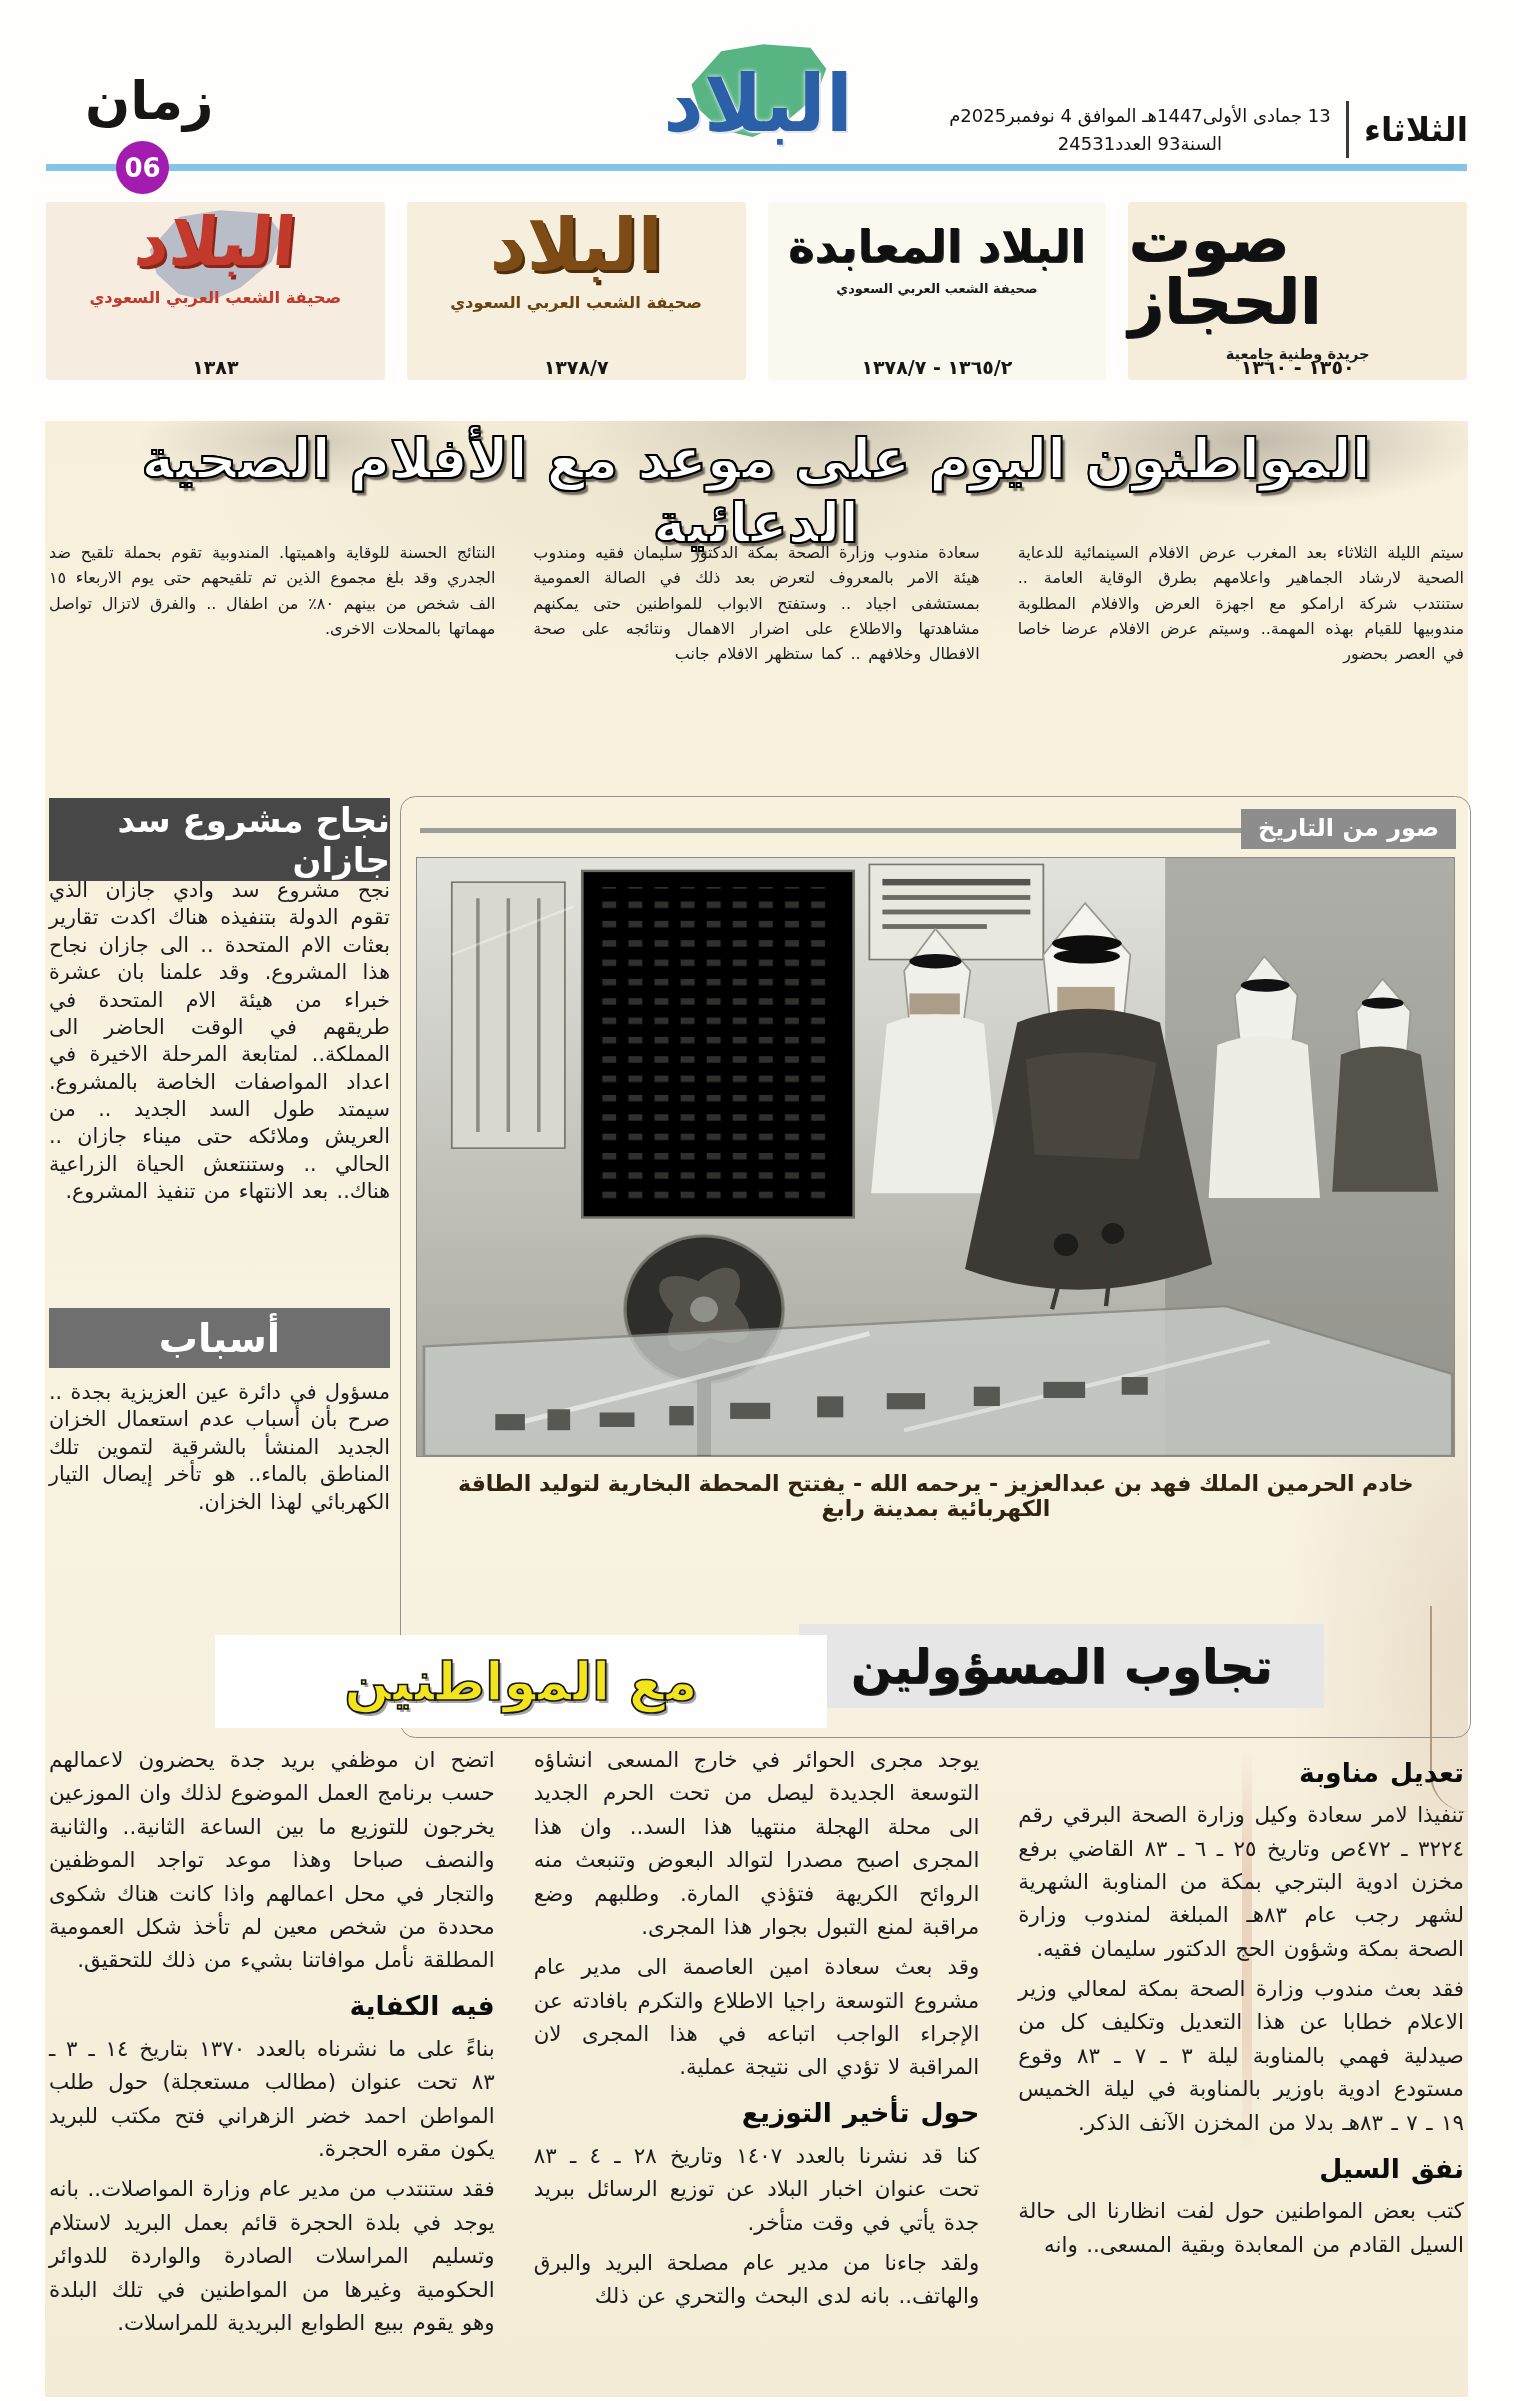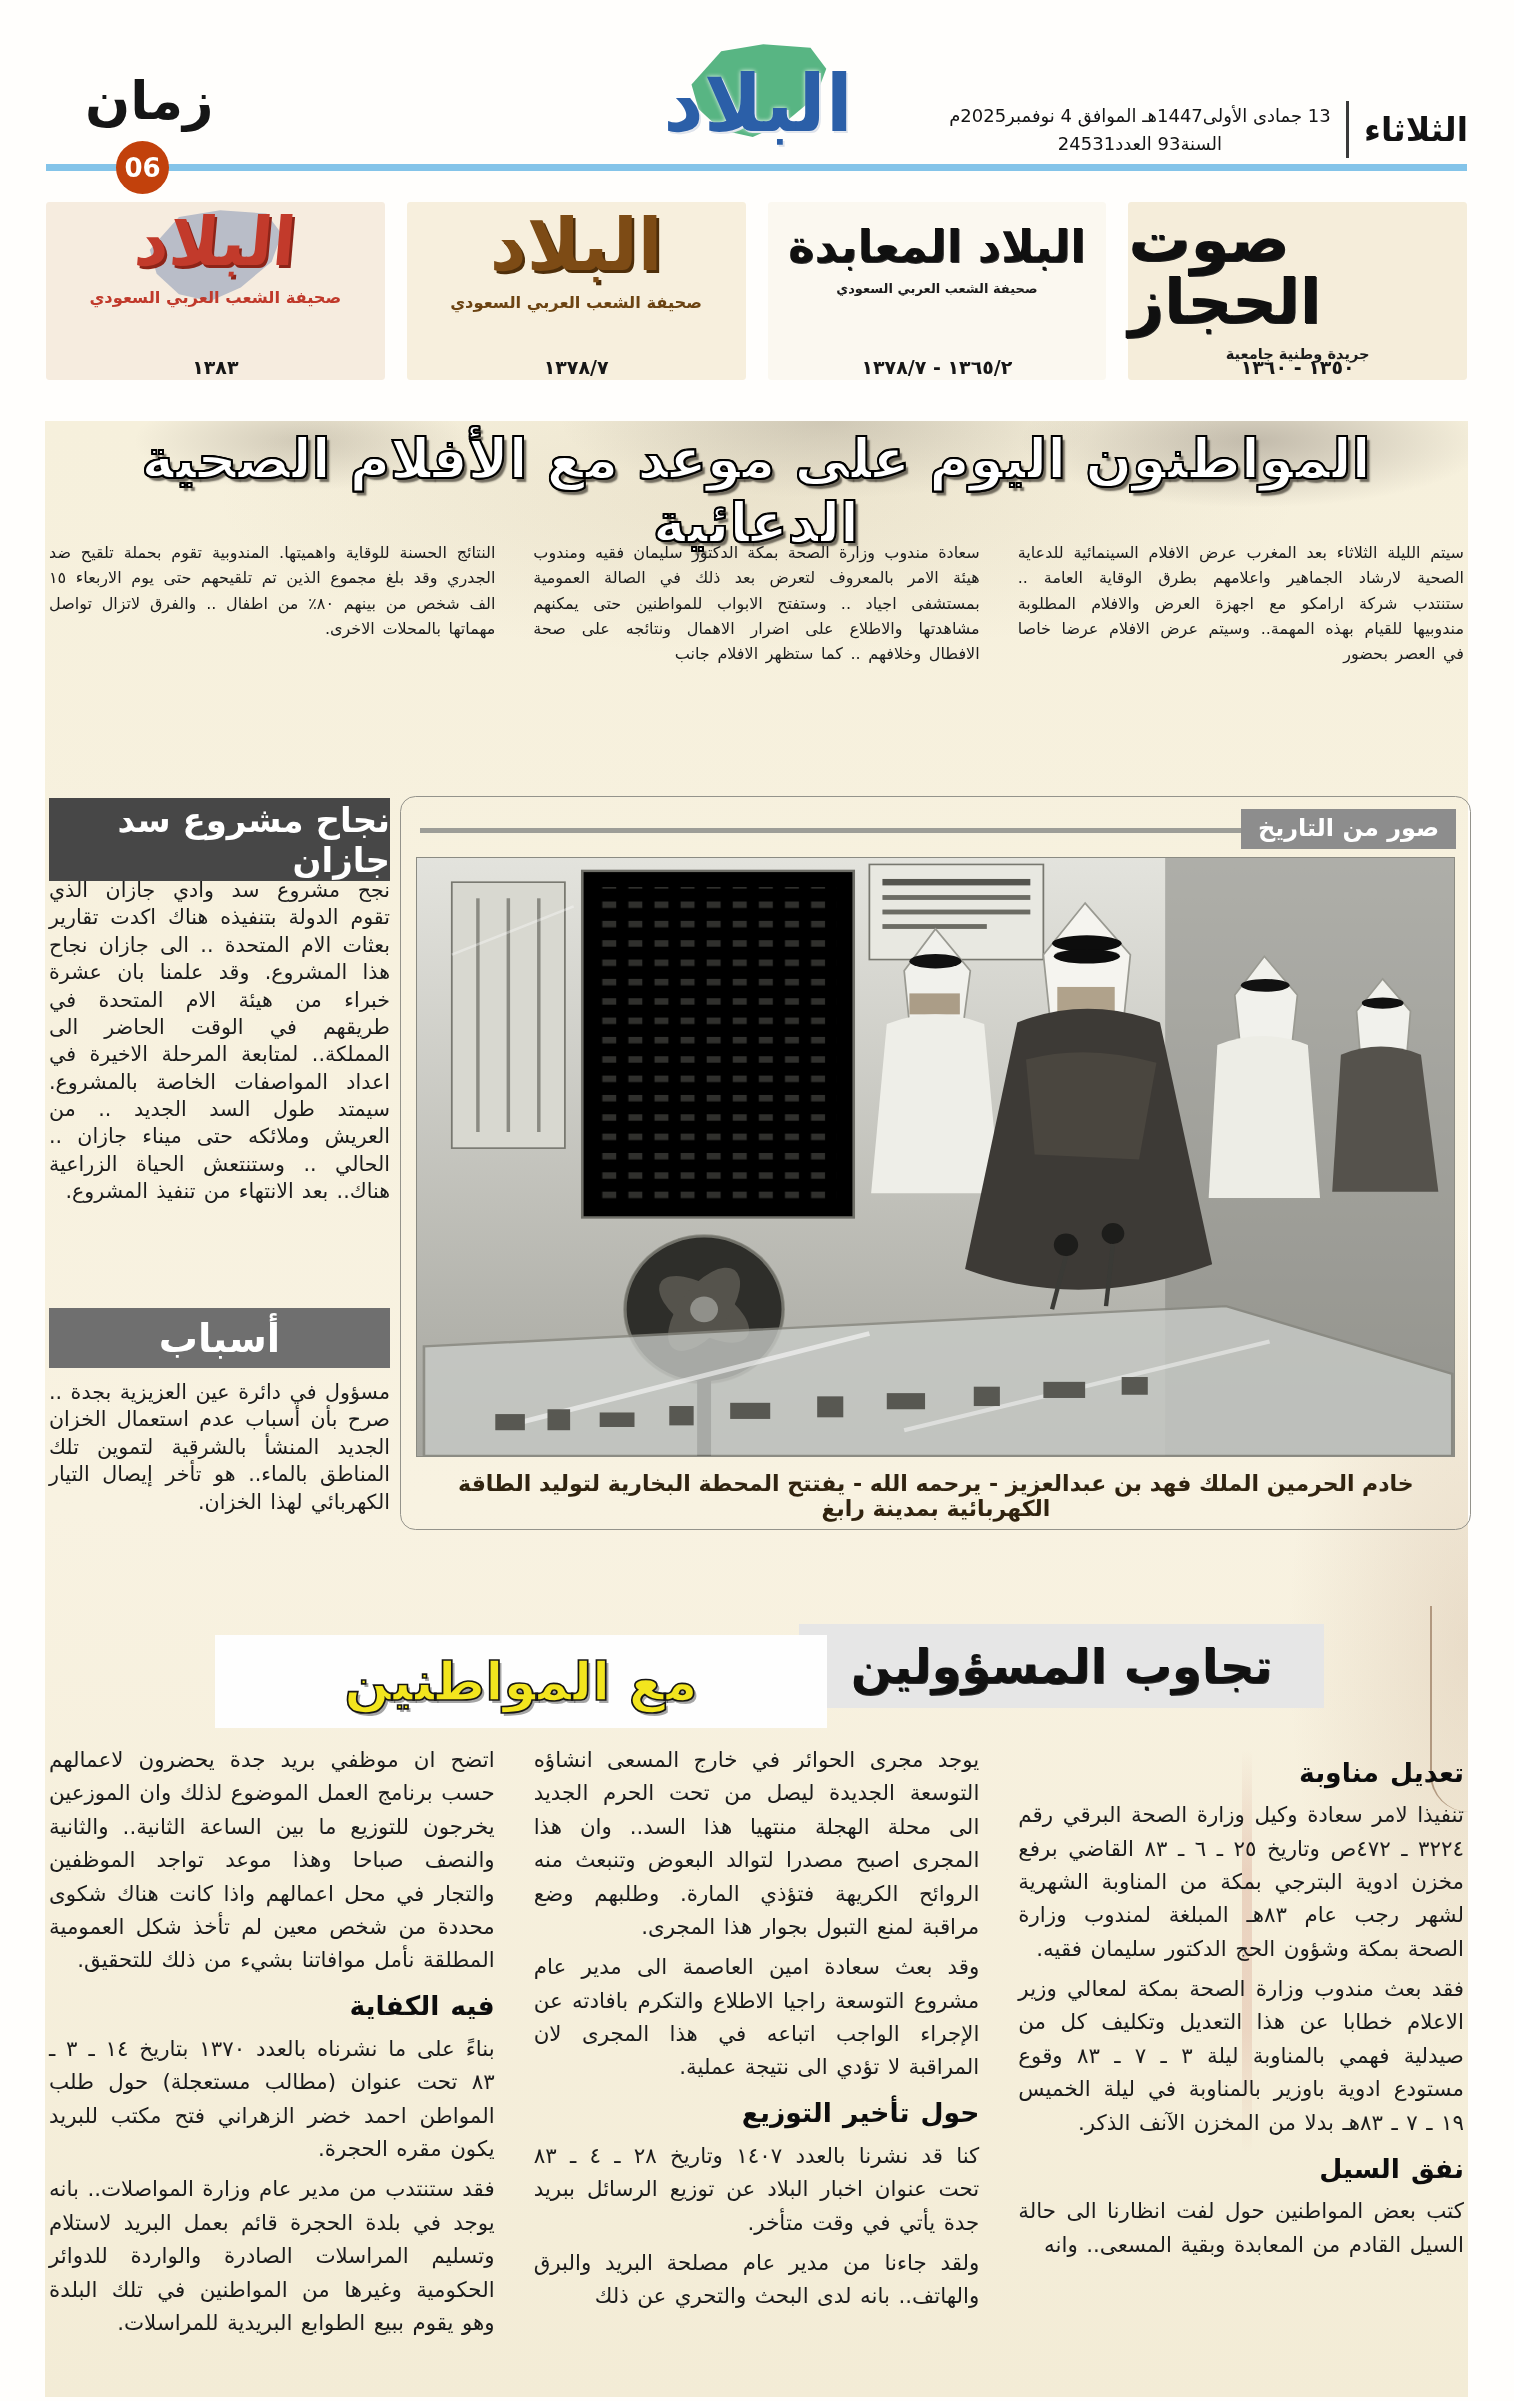"06" .pagenum-circle { background: #c2410c -> #a21caf }
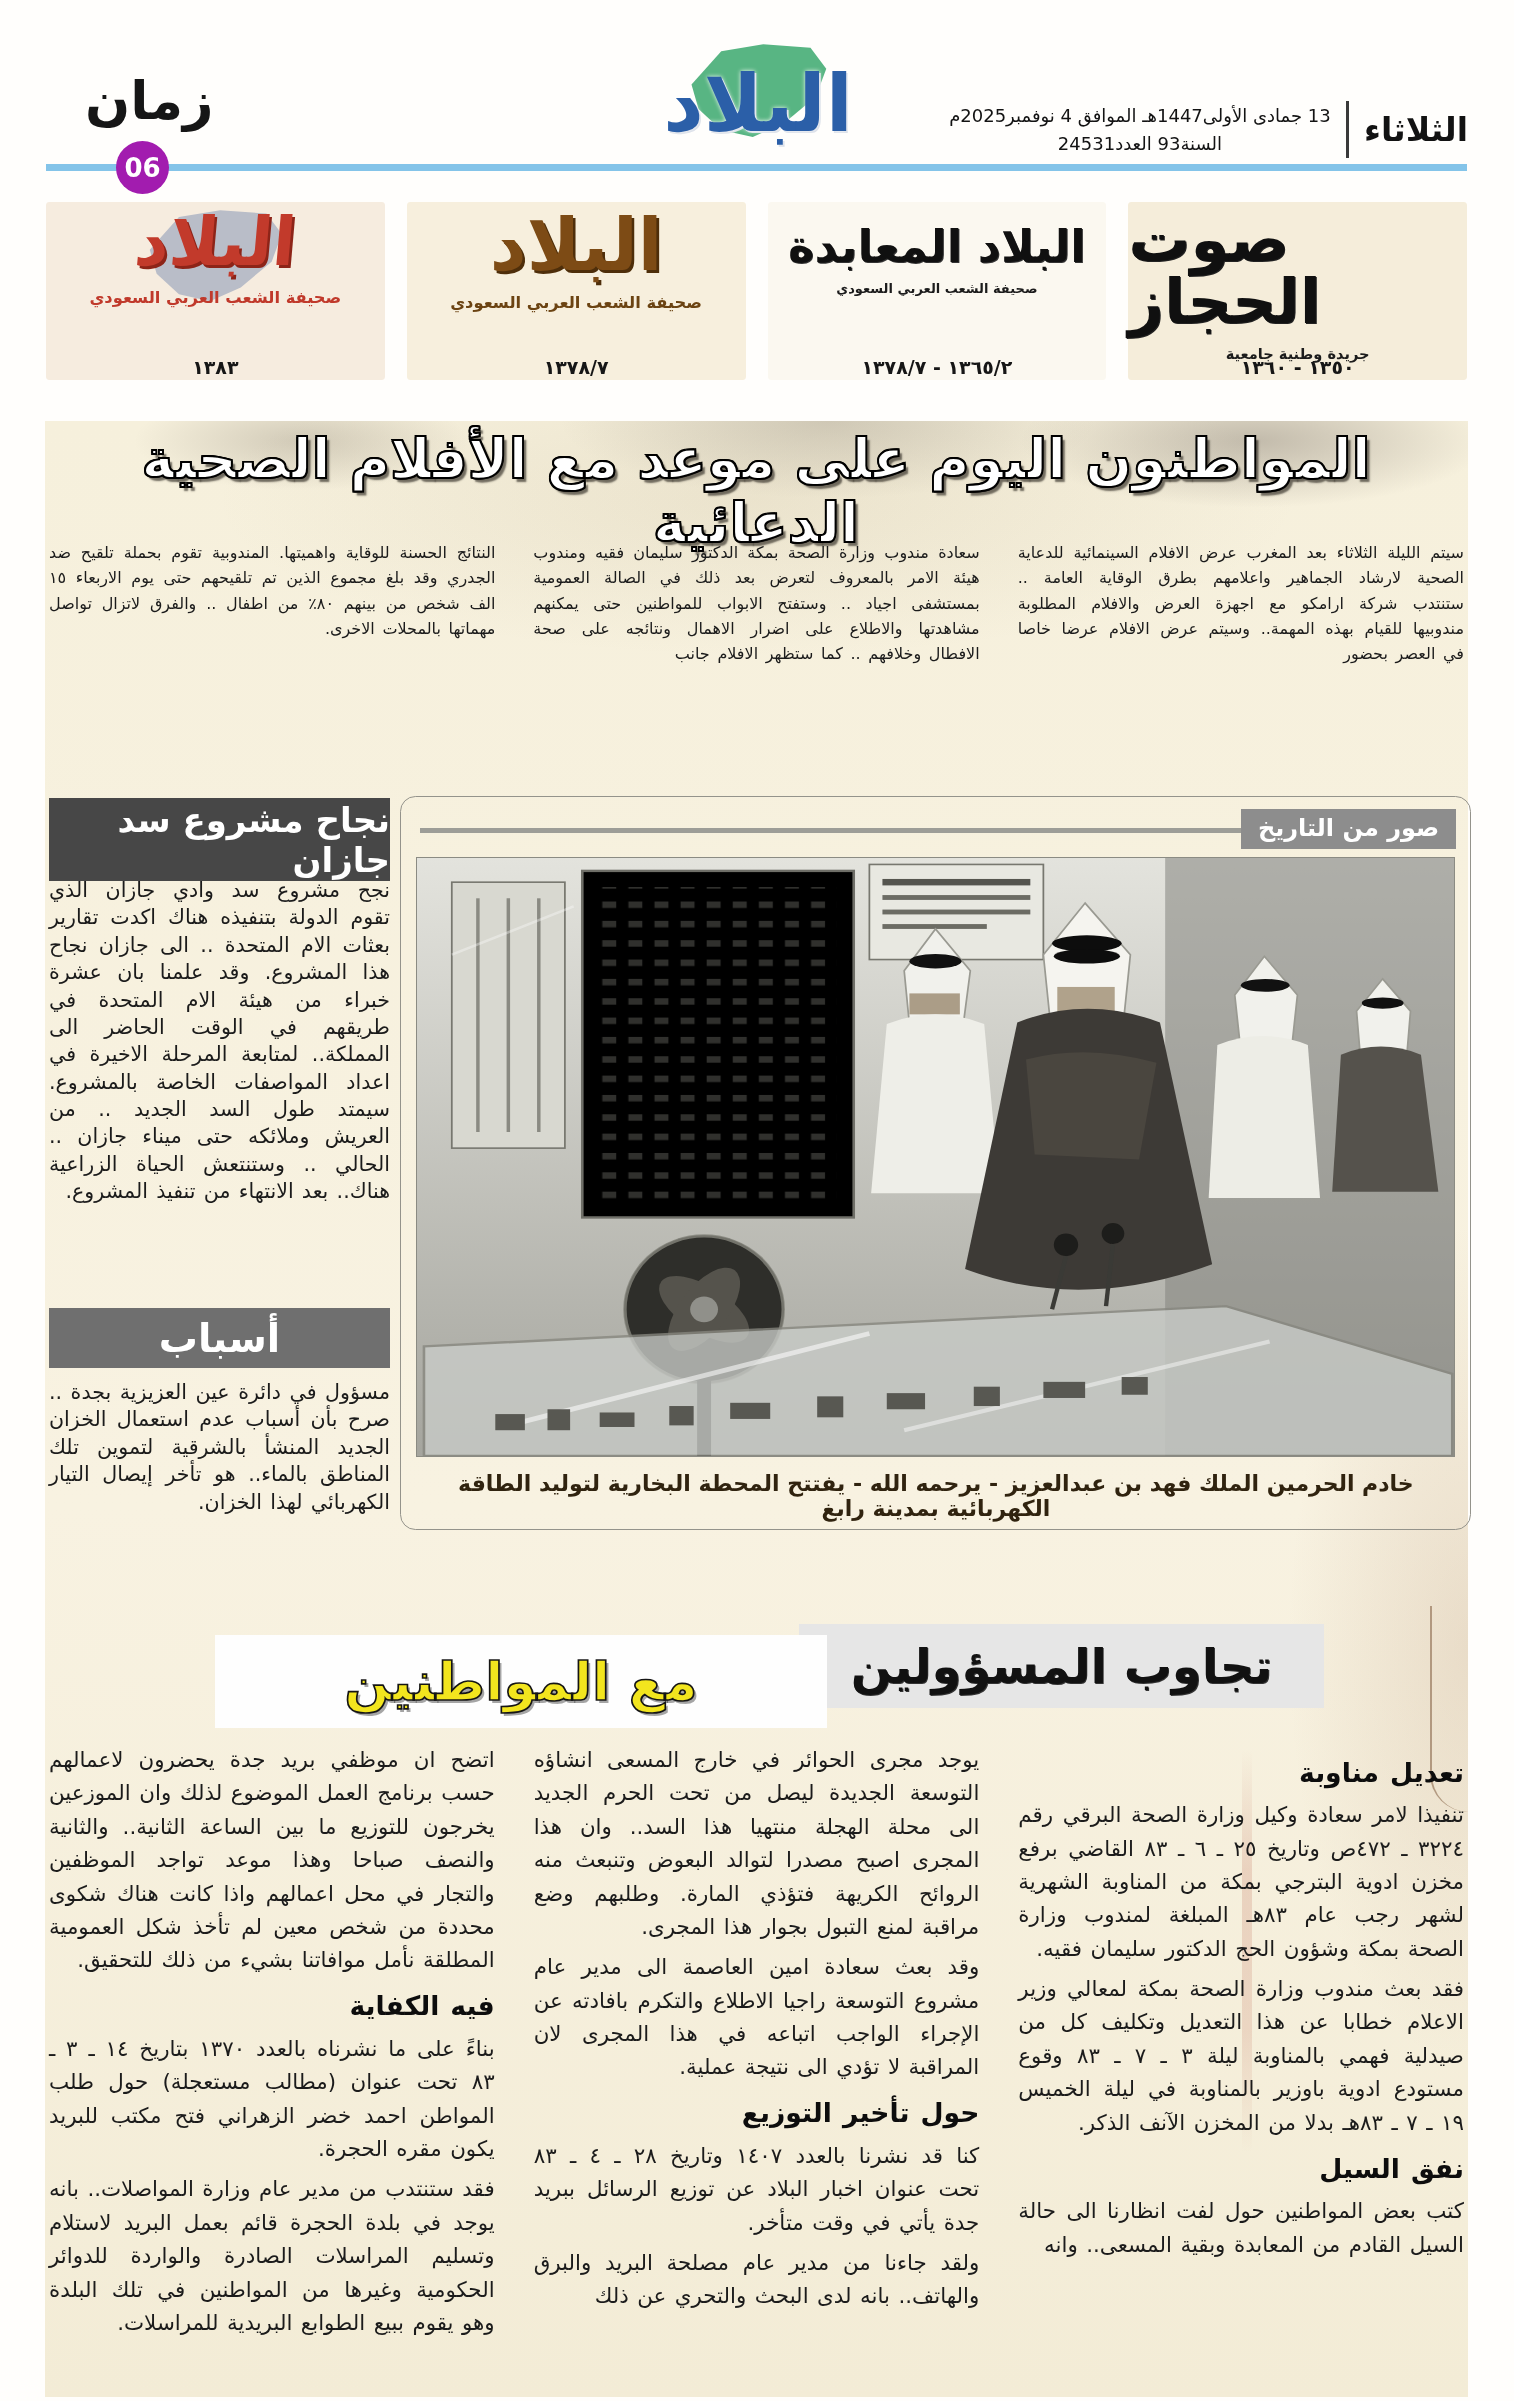"صور من التاريخ" .photo-panel { height: 734px -> 942px }
